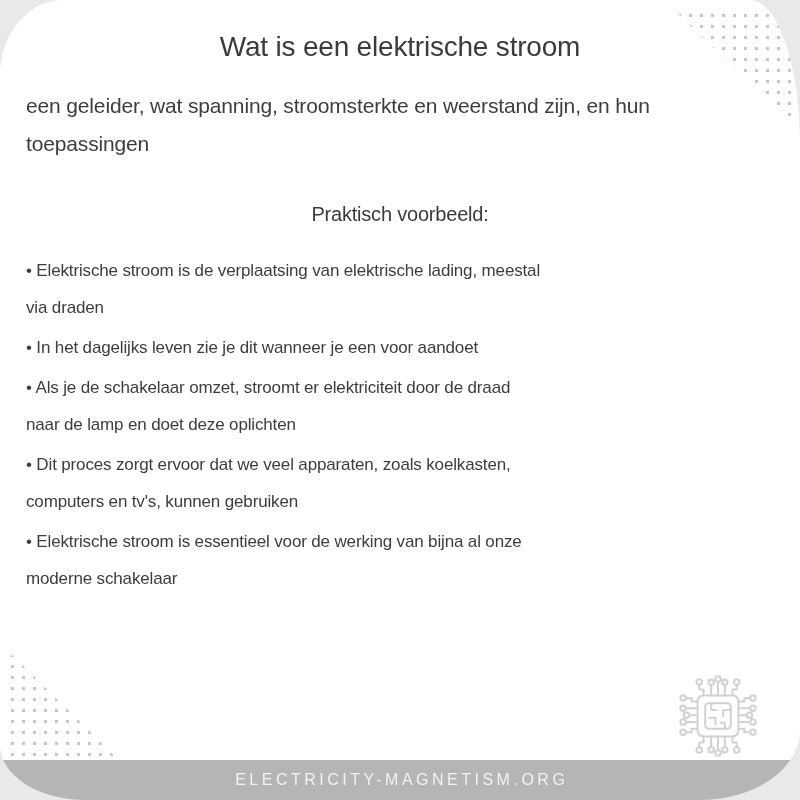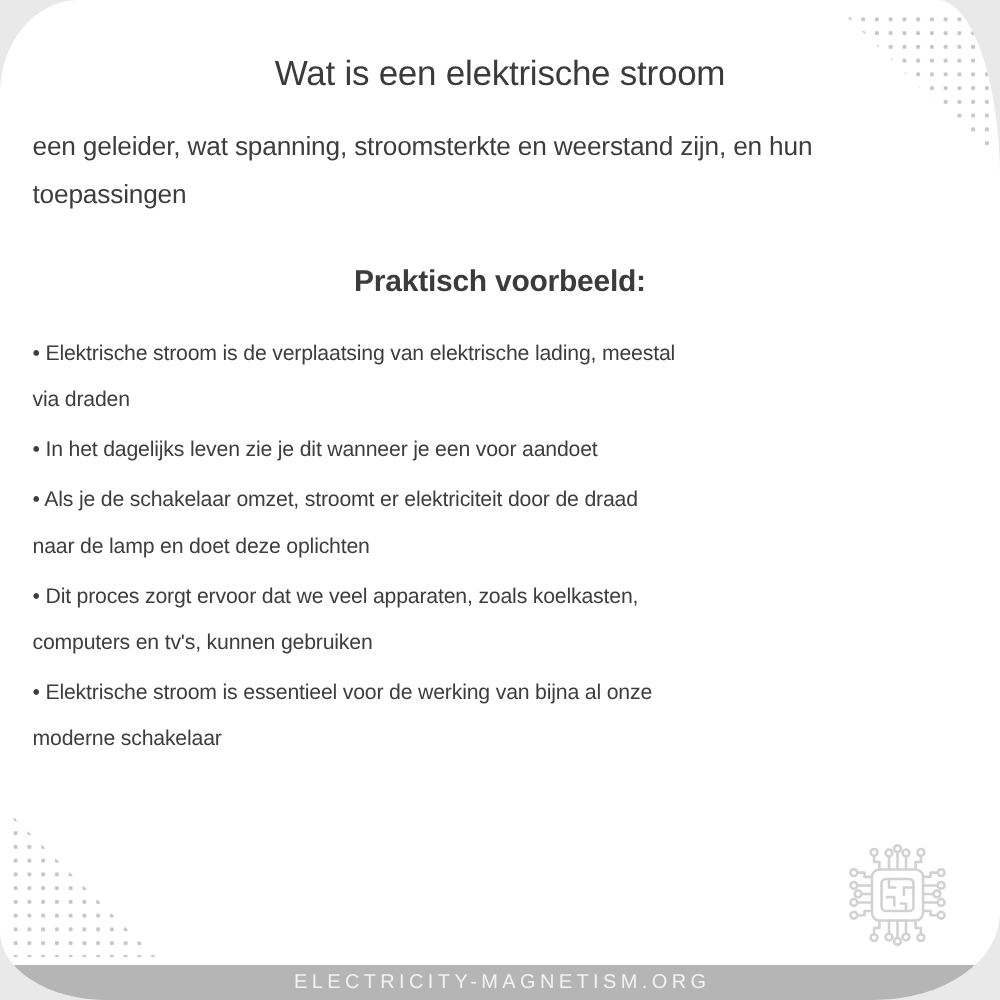"Wat is een elektrische stroom" h1.title { margin: 40px 30px 0 -> 28px 30px 0 }
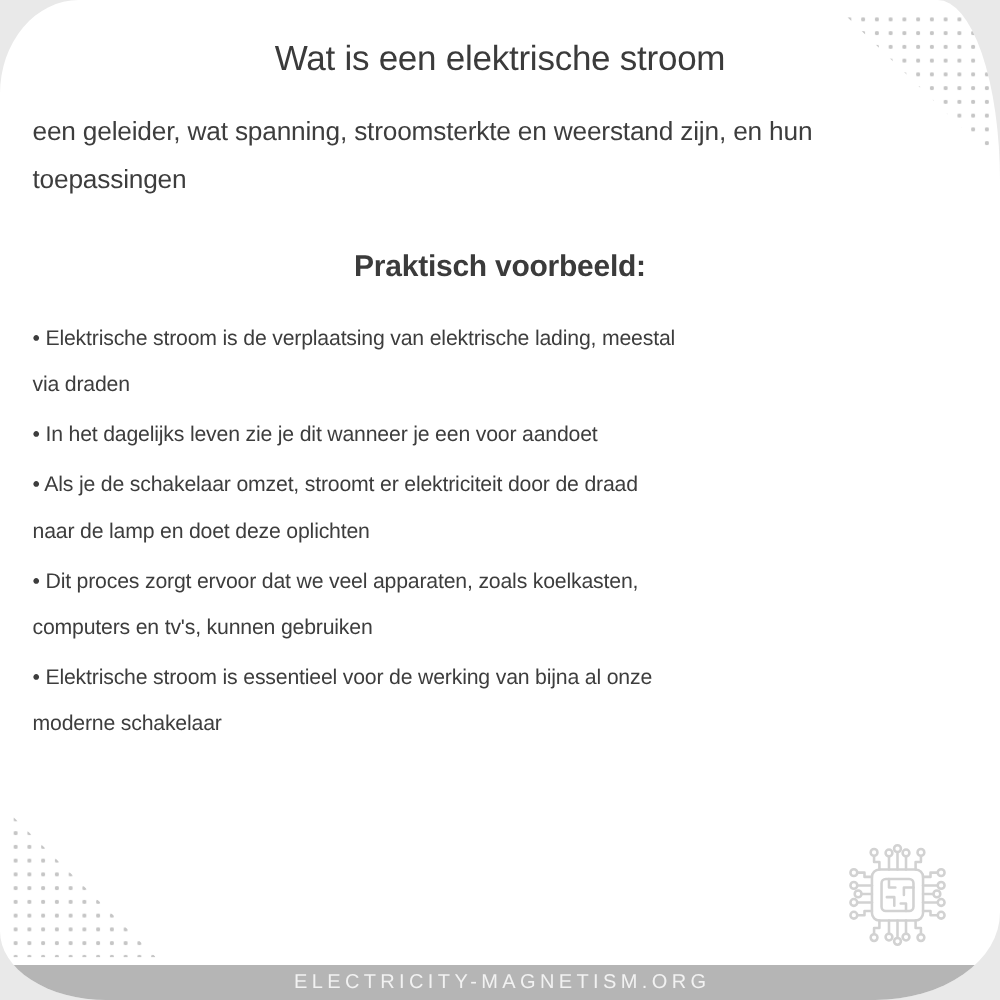"Praktisch voorbeeld:" h2.subtitle { font-size: 24px -> 20px; font-weight: 700 -> 400 }
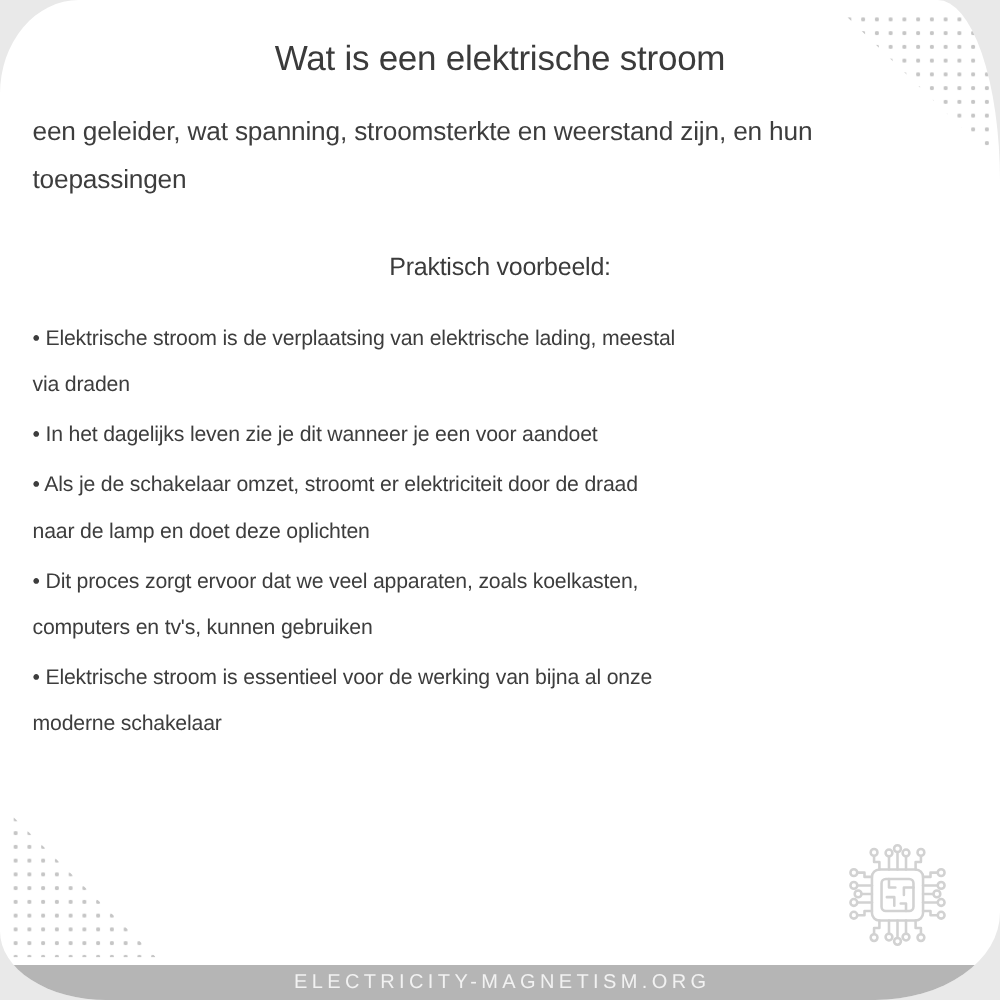"ELECTRICITY-MAGNETISM.ORG" .footer-bar { height: 28px -> 40px }
